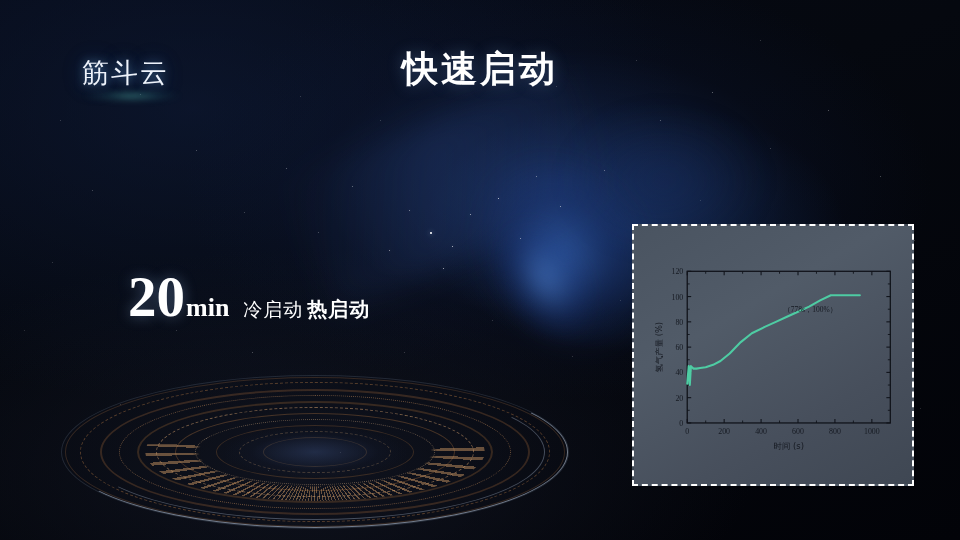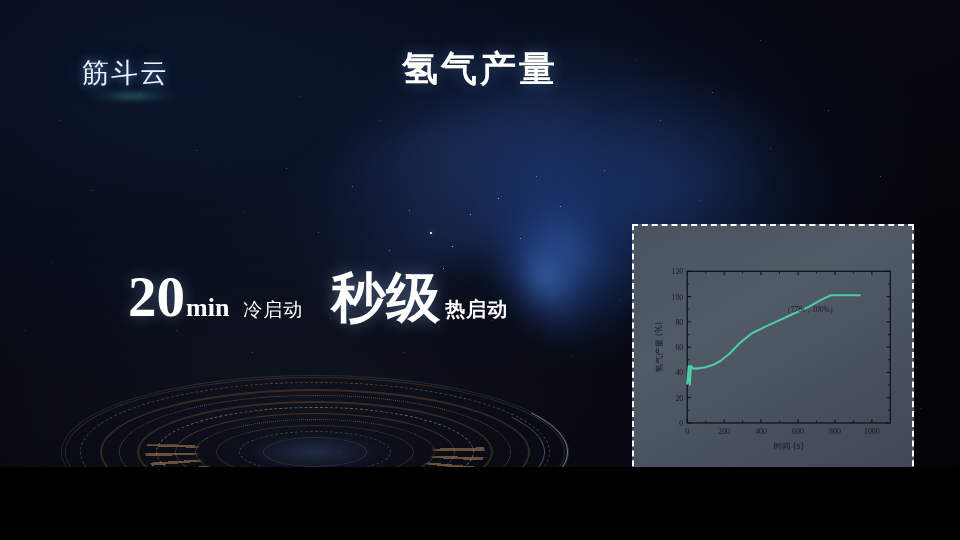"筋斗云" #slide { height: 467px -> 540px }
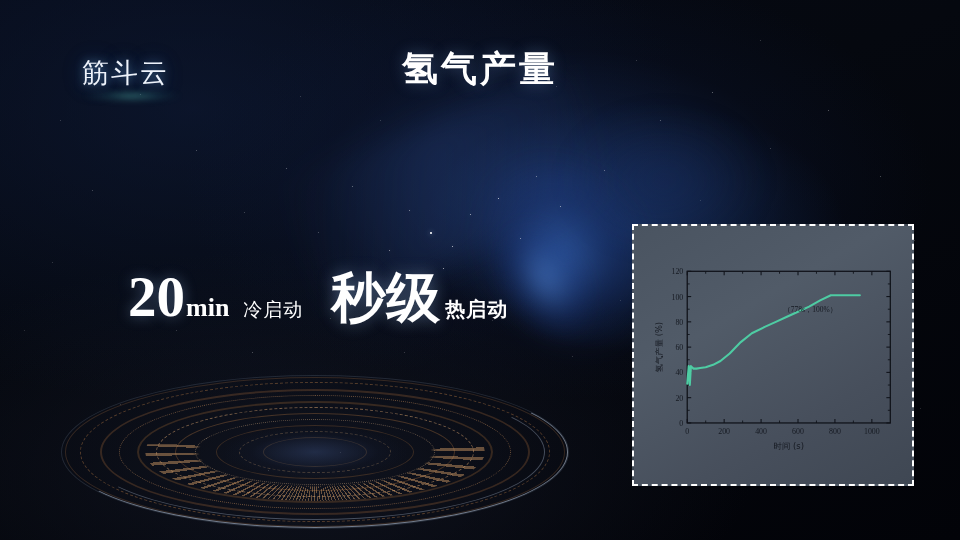"氢气产量" div { text: 氢气产量 -> 快速启动 }
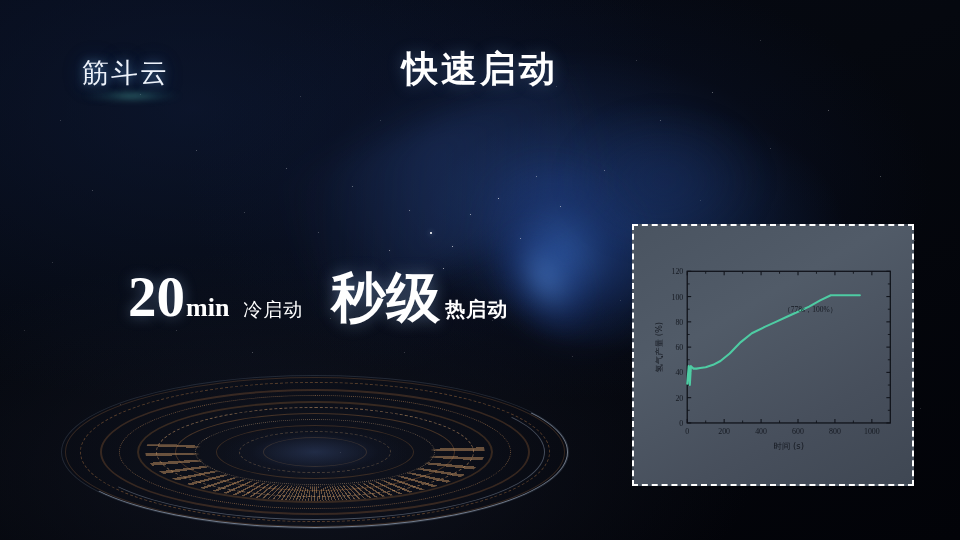"秒级" span.m-big-cjk { html: <span>秒级</span> -> none }
